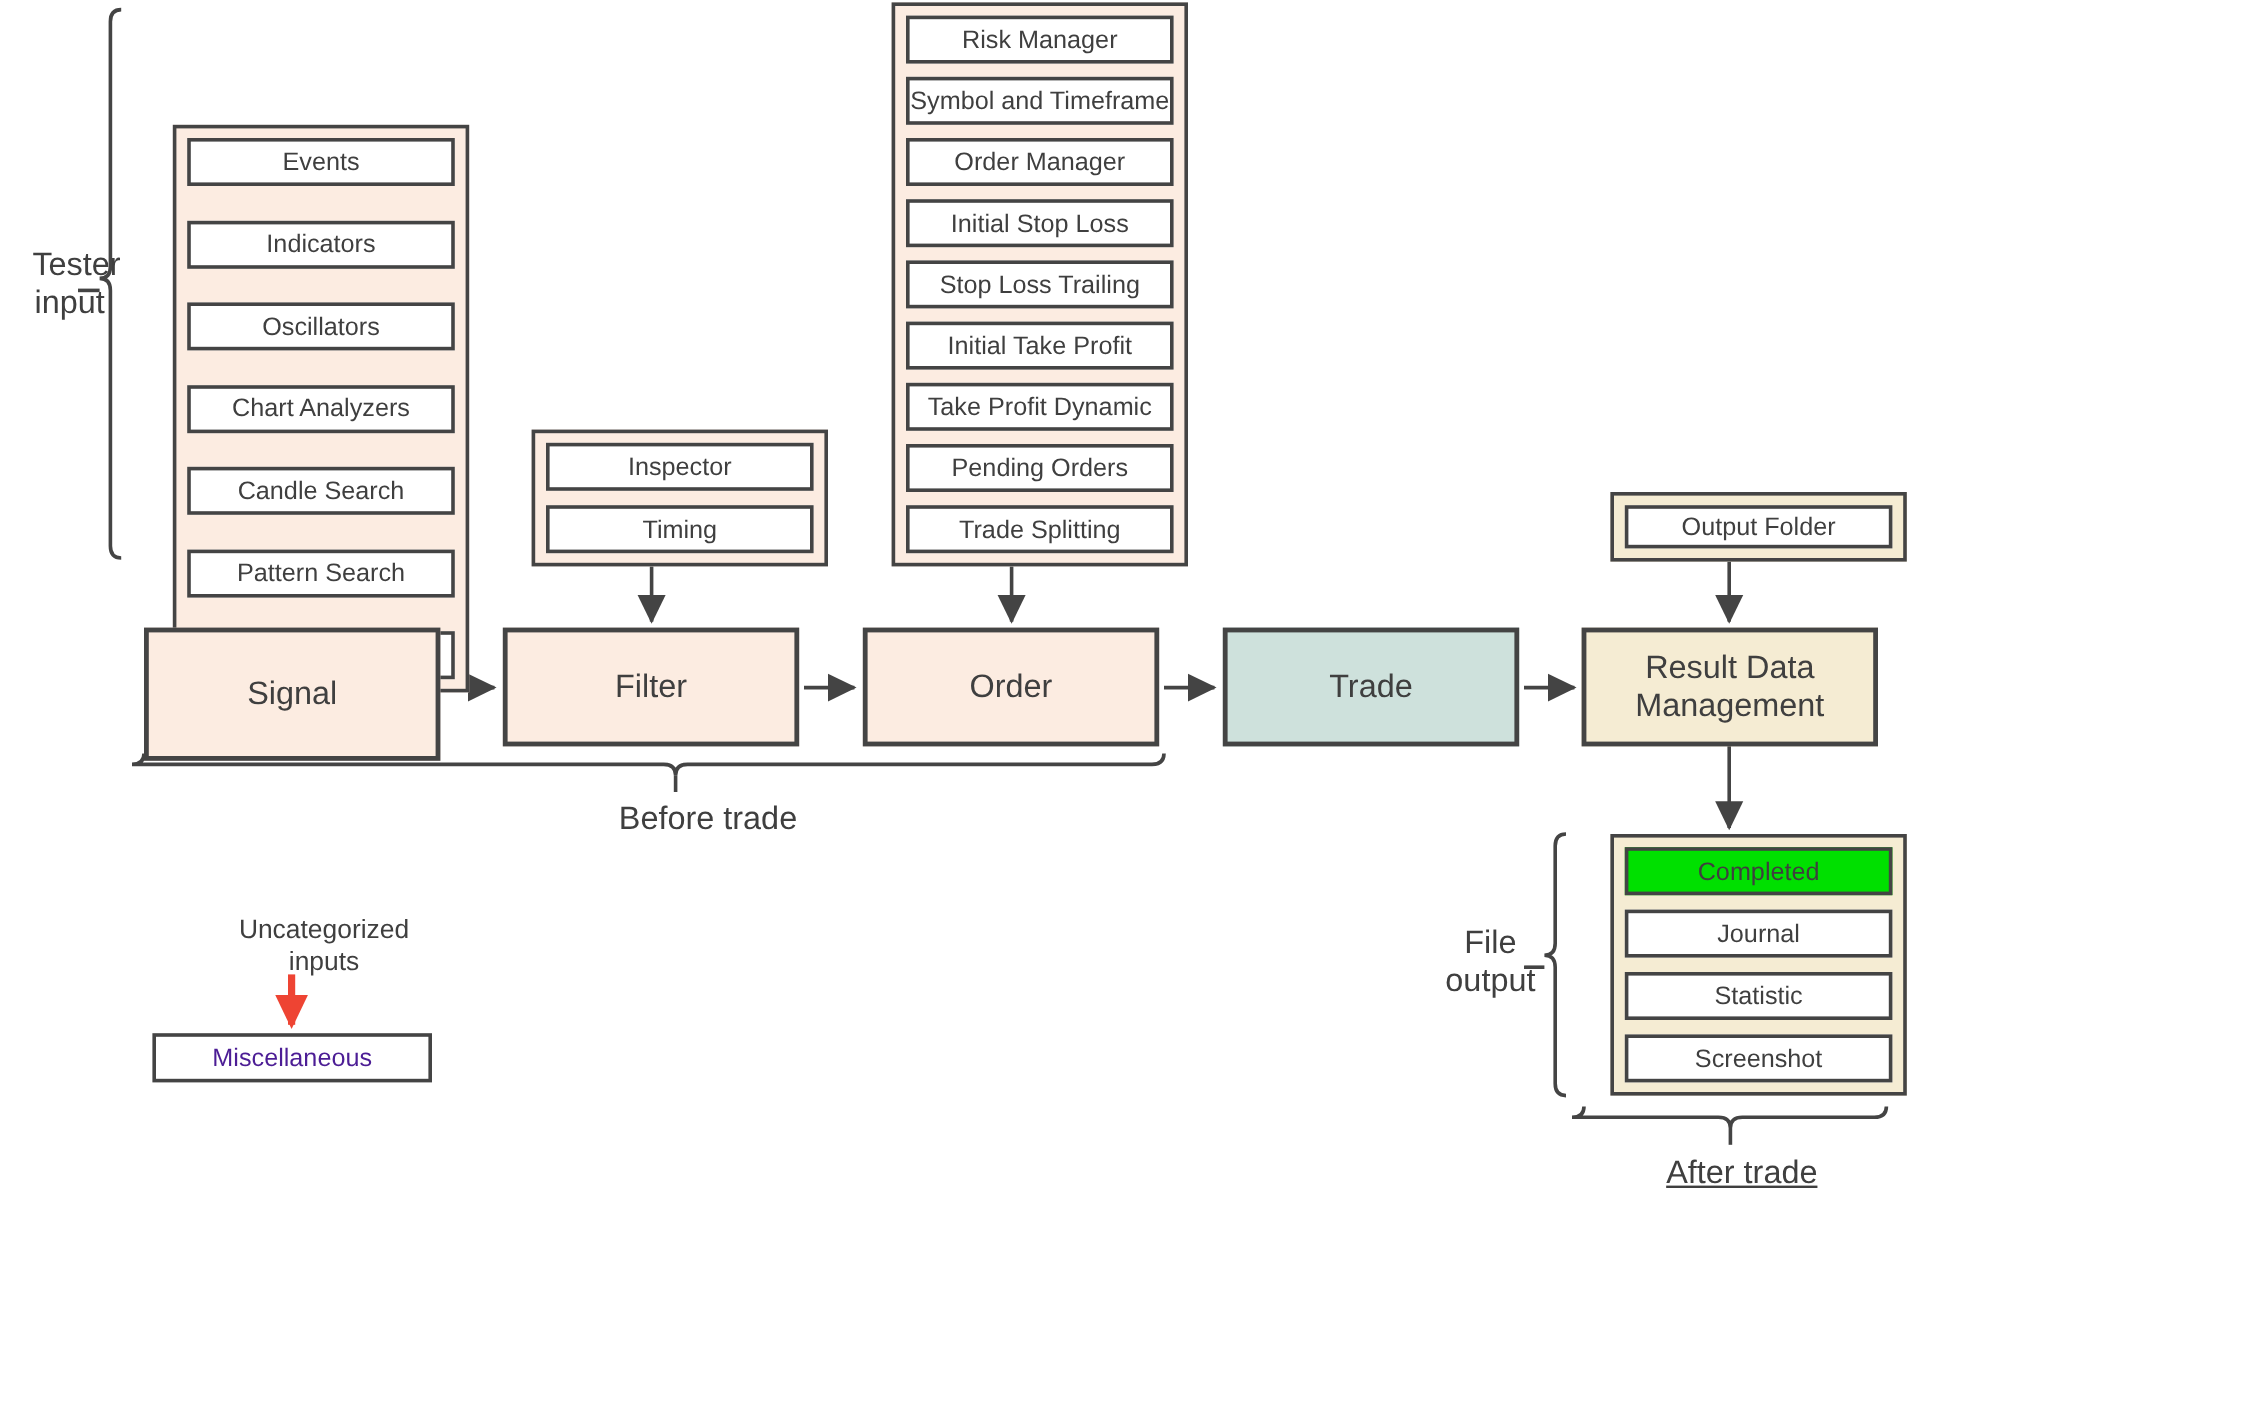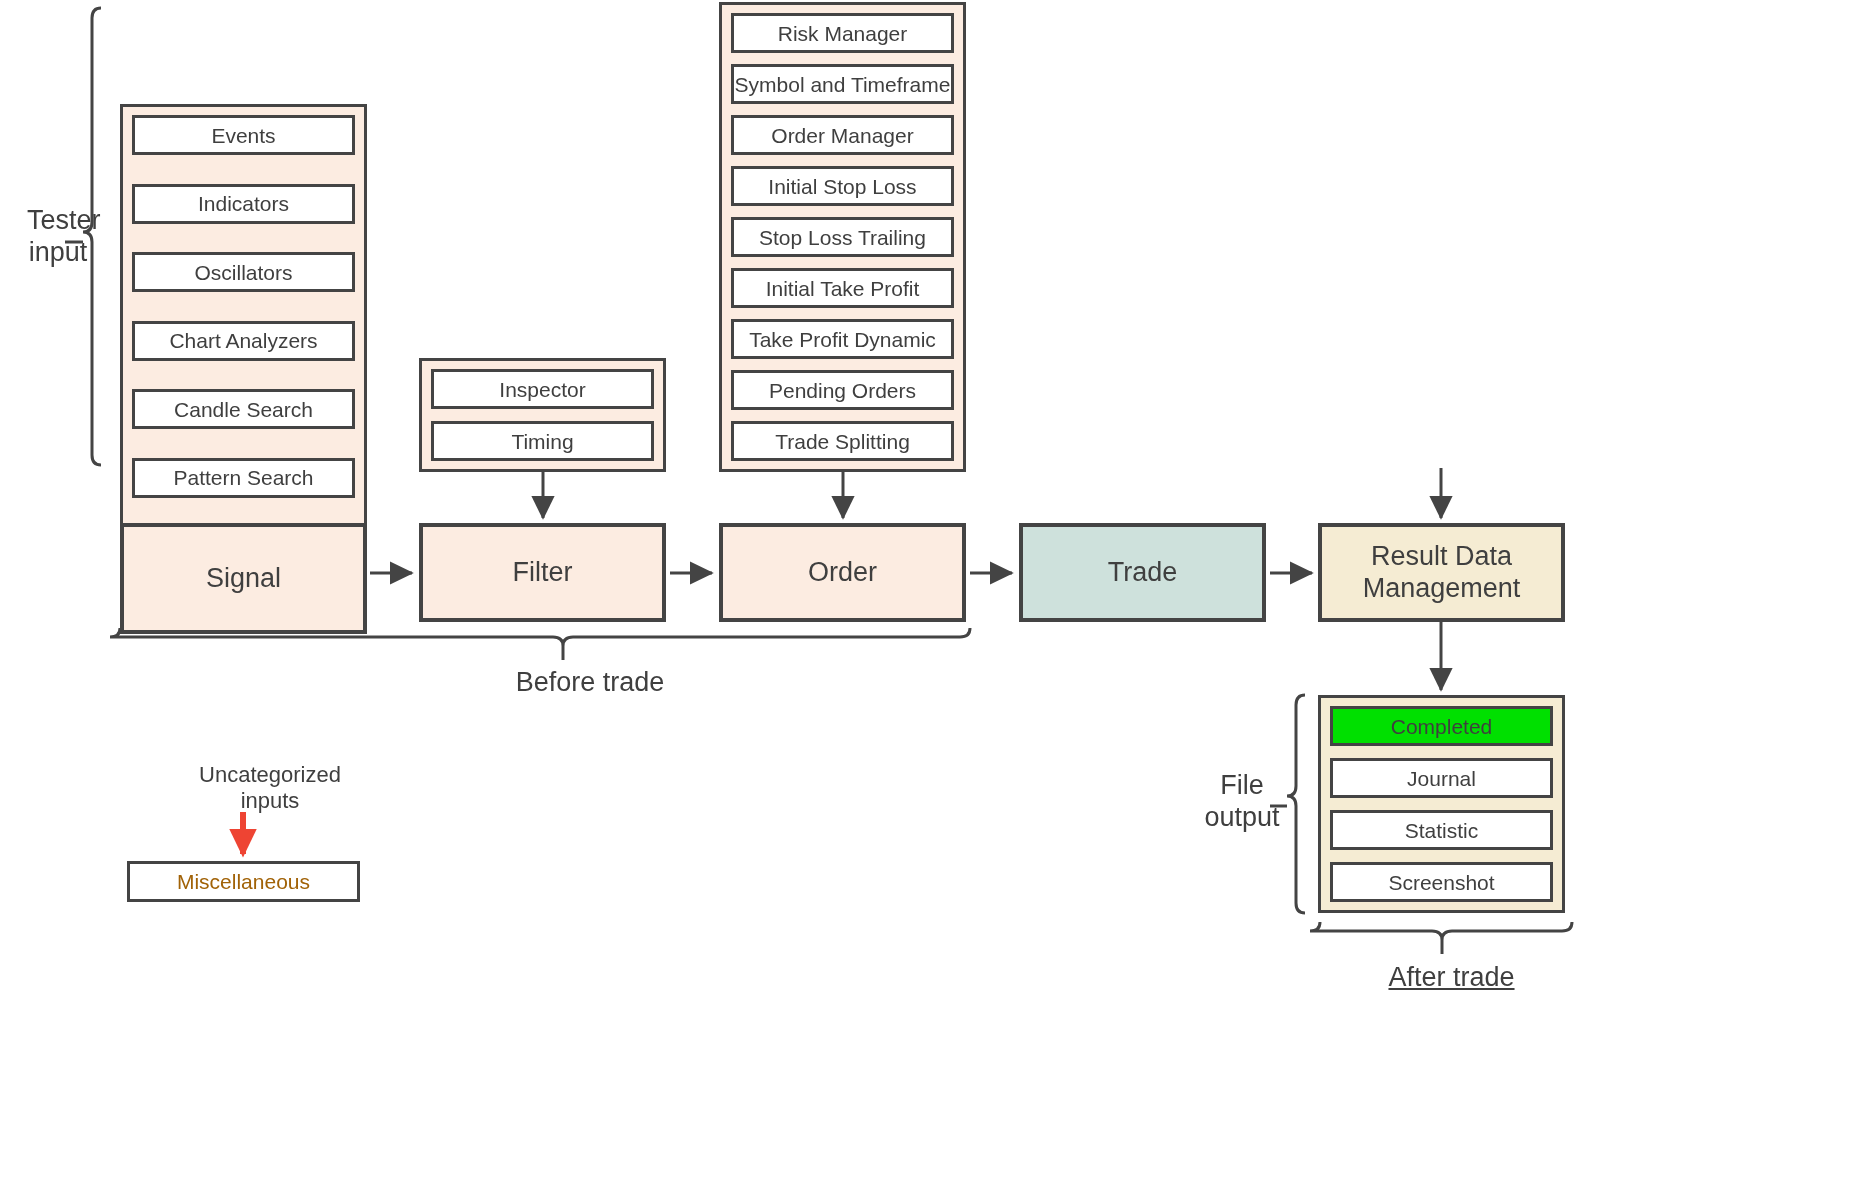"Risk Manager" .group { margin-left: none -> 24px }
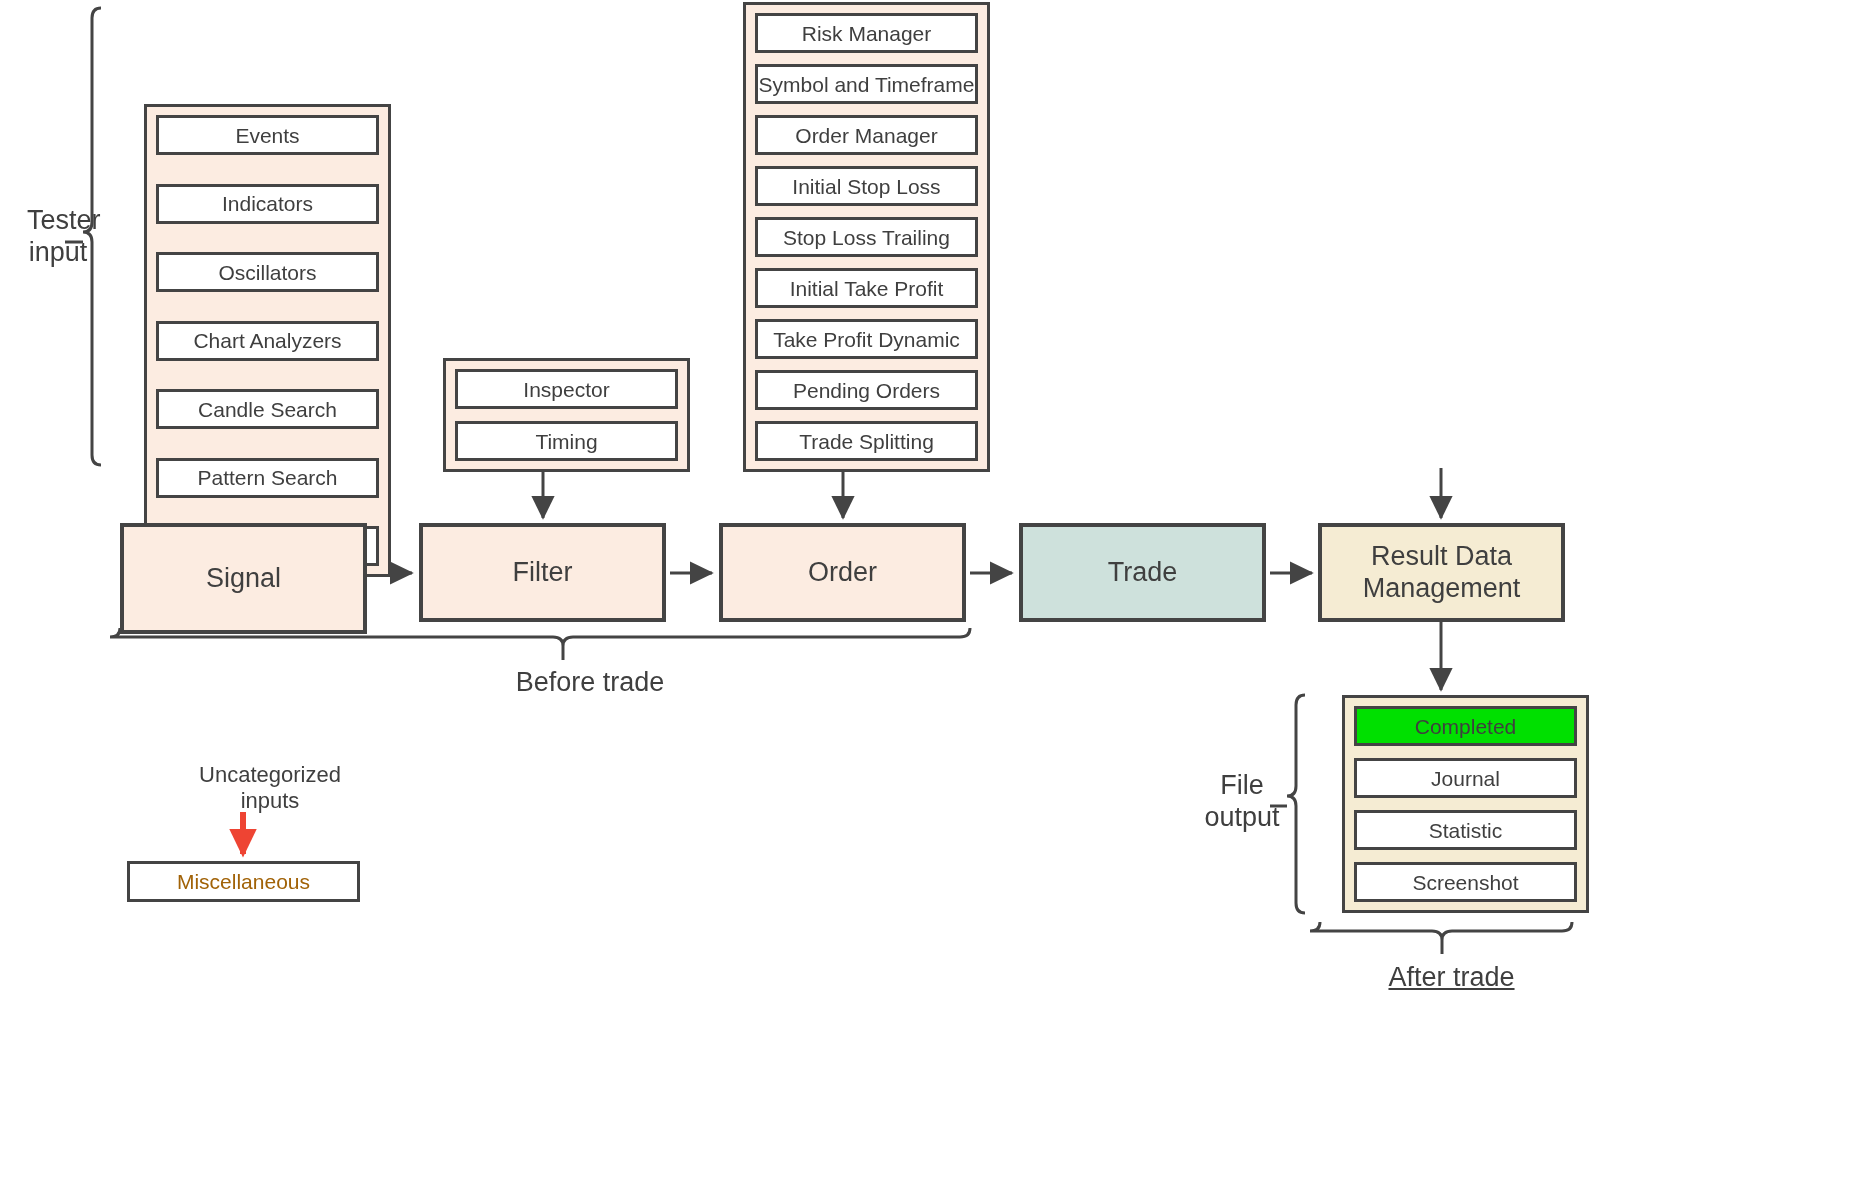"Output Folder" div.group { html: none -> <div> <div>Output Folder</div> </div> }
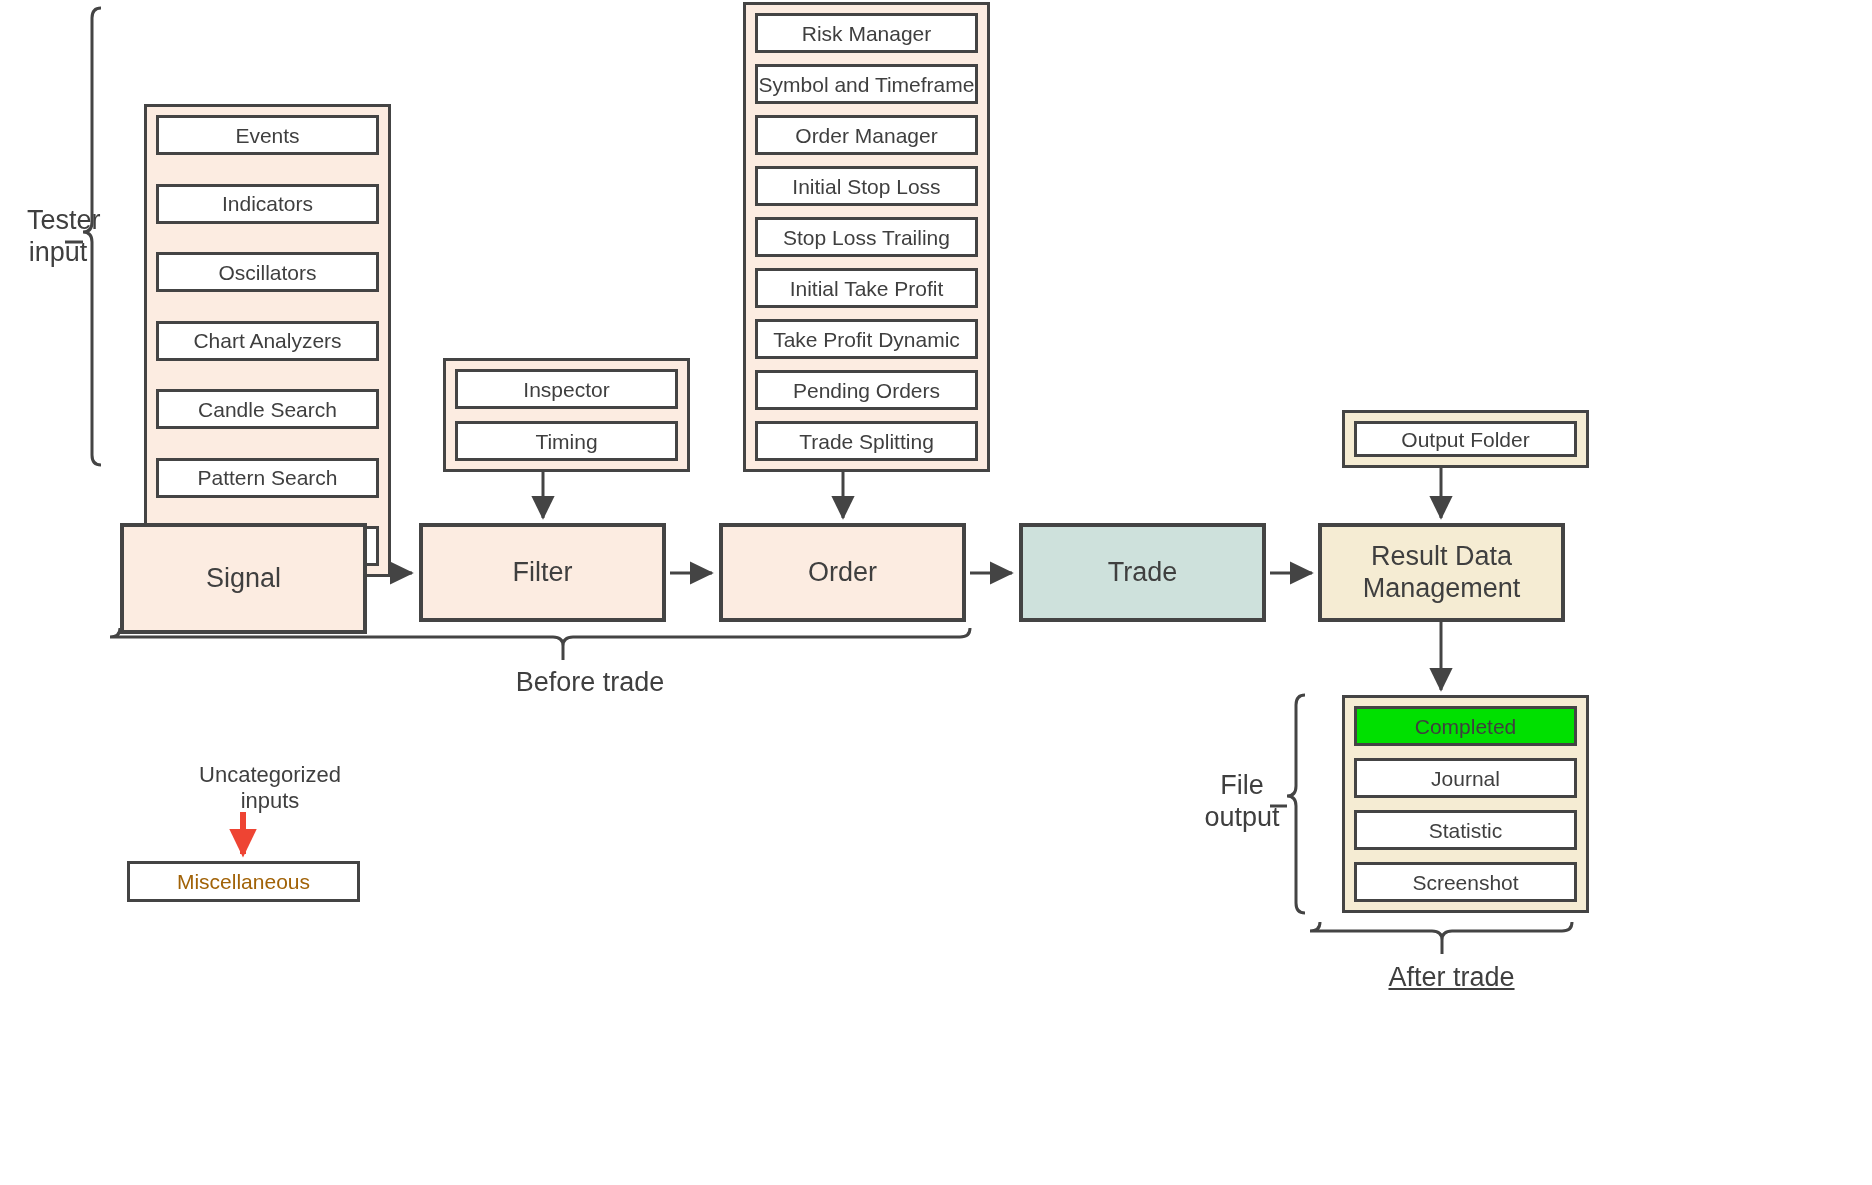"Miscellaneous" .plainbox { color: #a16207 -> #4c1d95 }
